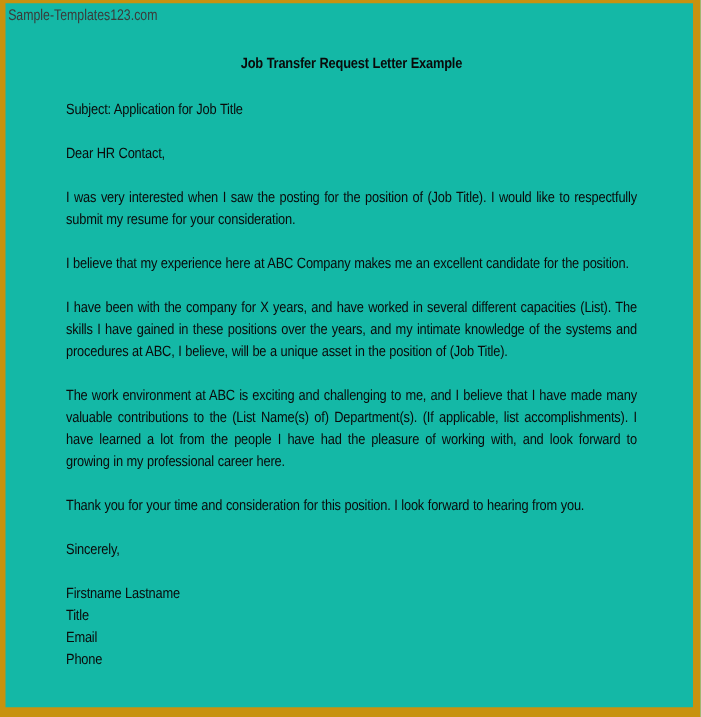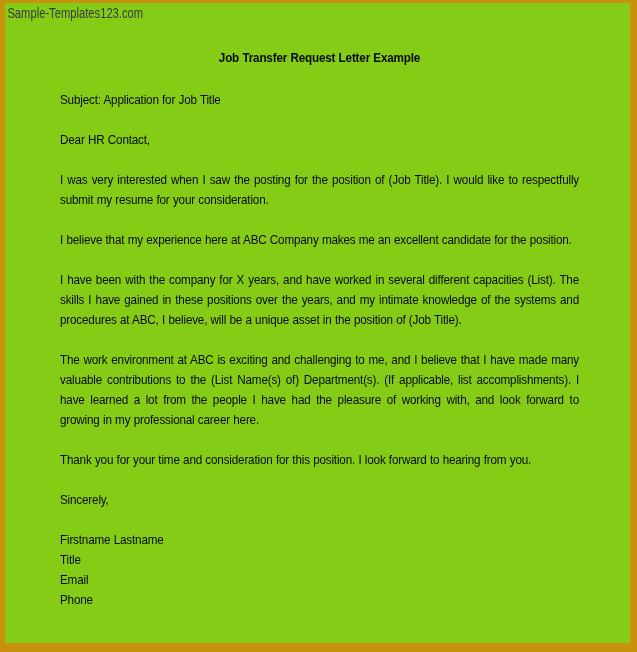"Sample-Templates123.com" div.page { background: #84cc16 -> #14b8a6 }
